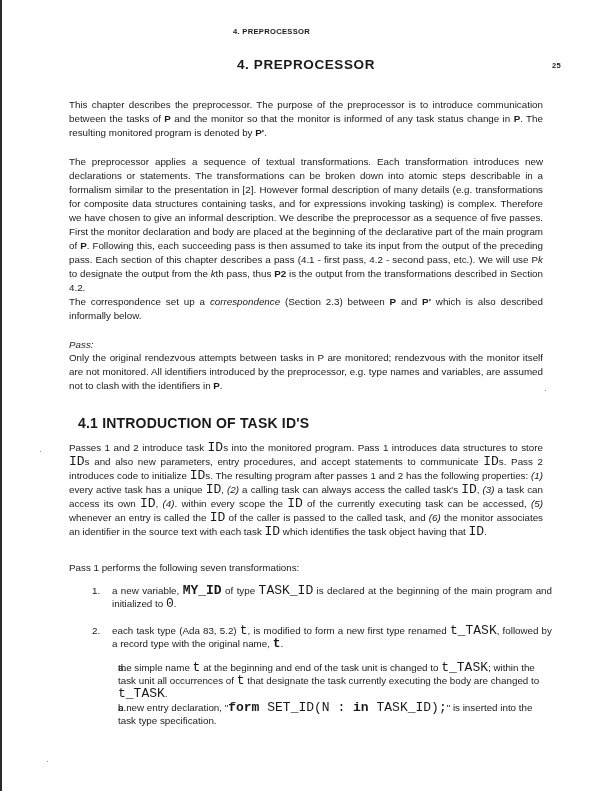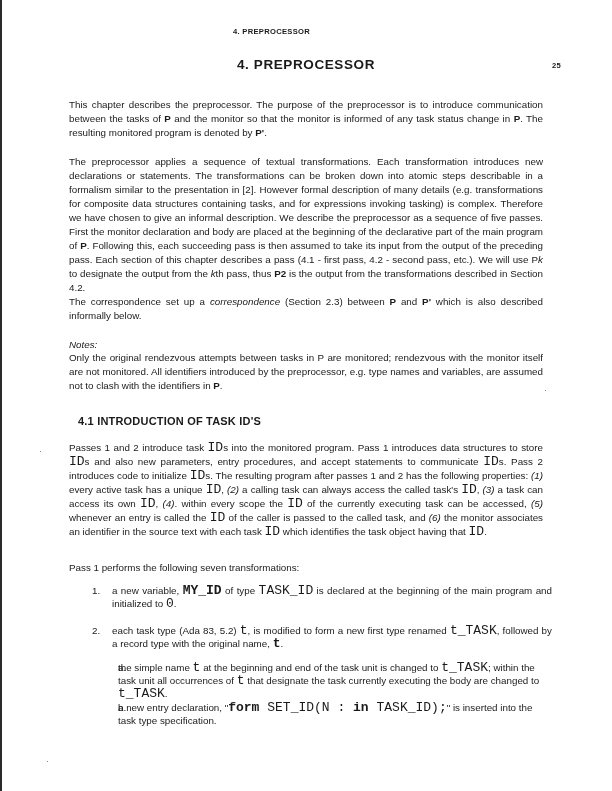"Notes:" div.body-text { text: Notes -> Pass }
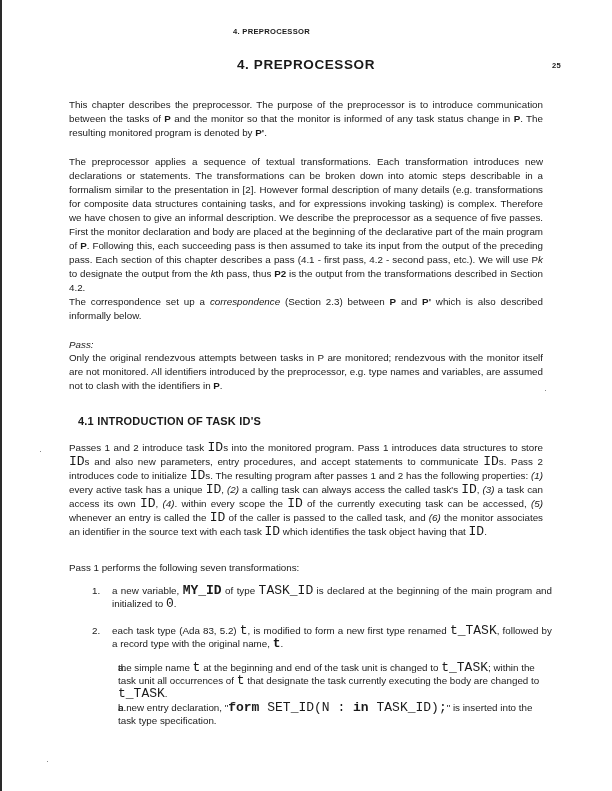"4.1 INTRODUCTION OF TASK ID'S" .section-heading { font-size: 11px -> 14px }
